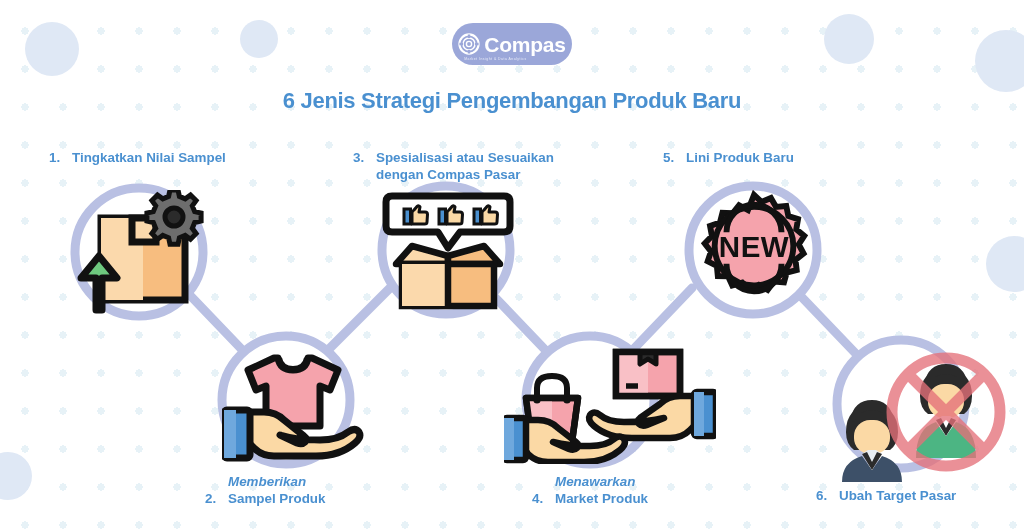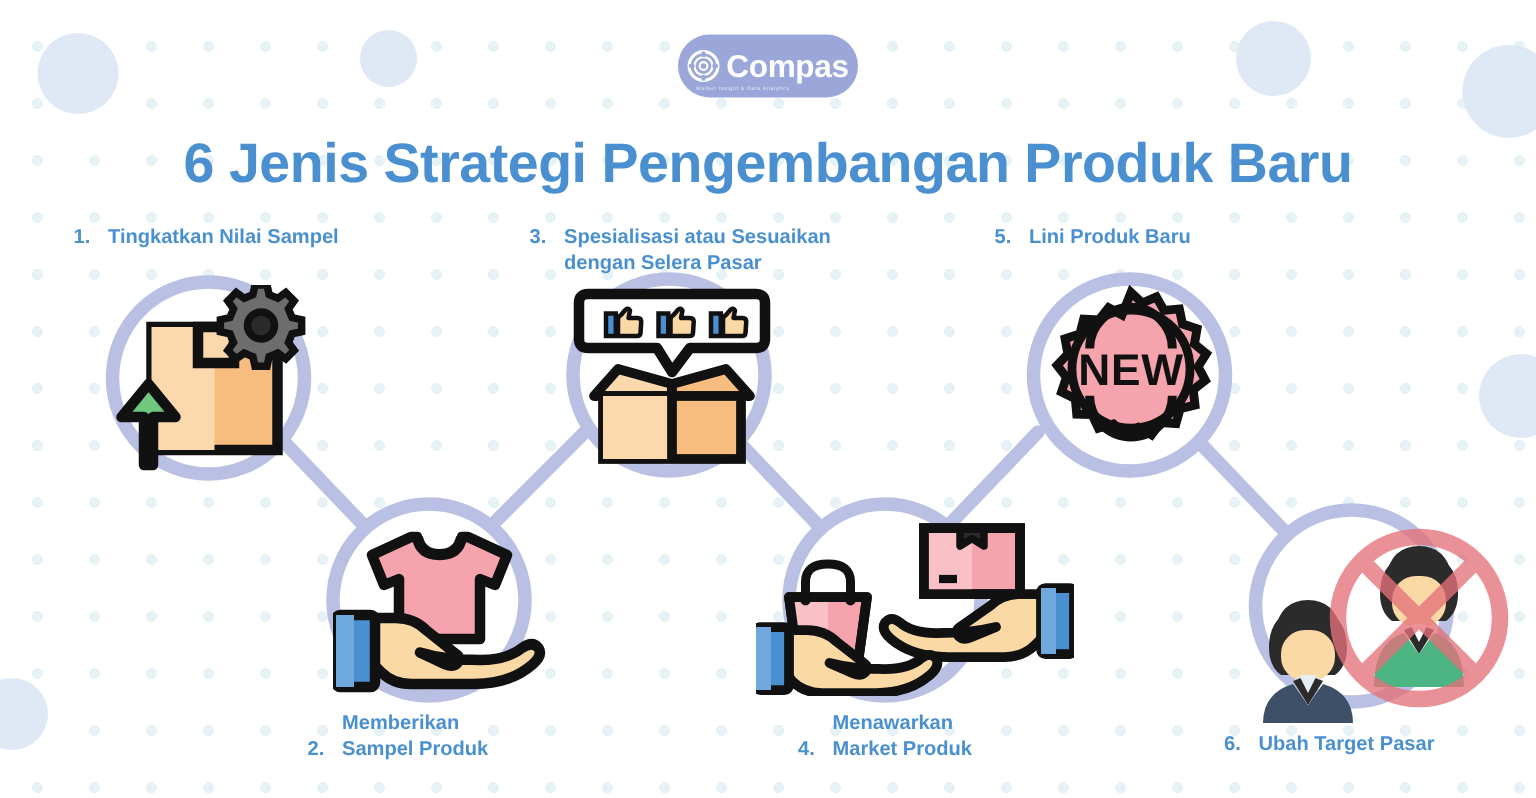"6 Jenis Strategi Pengembangan Produk" .title { font-size: 37px -> 22px }
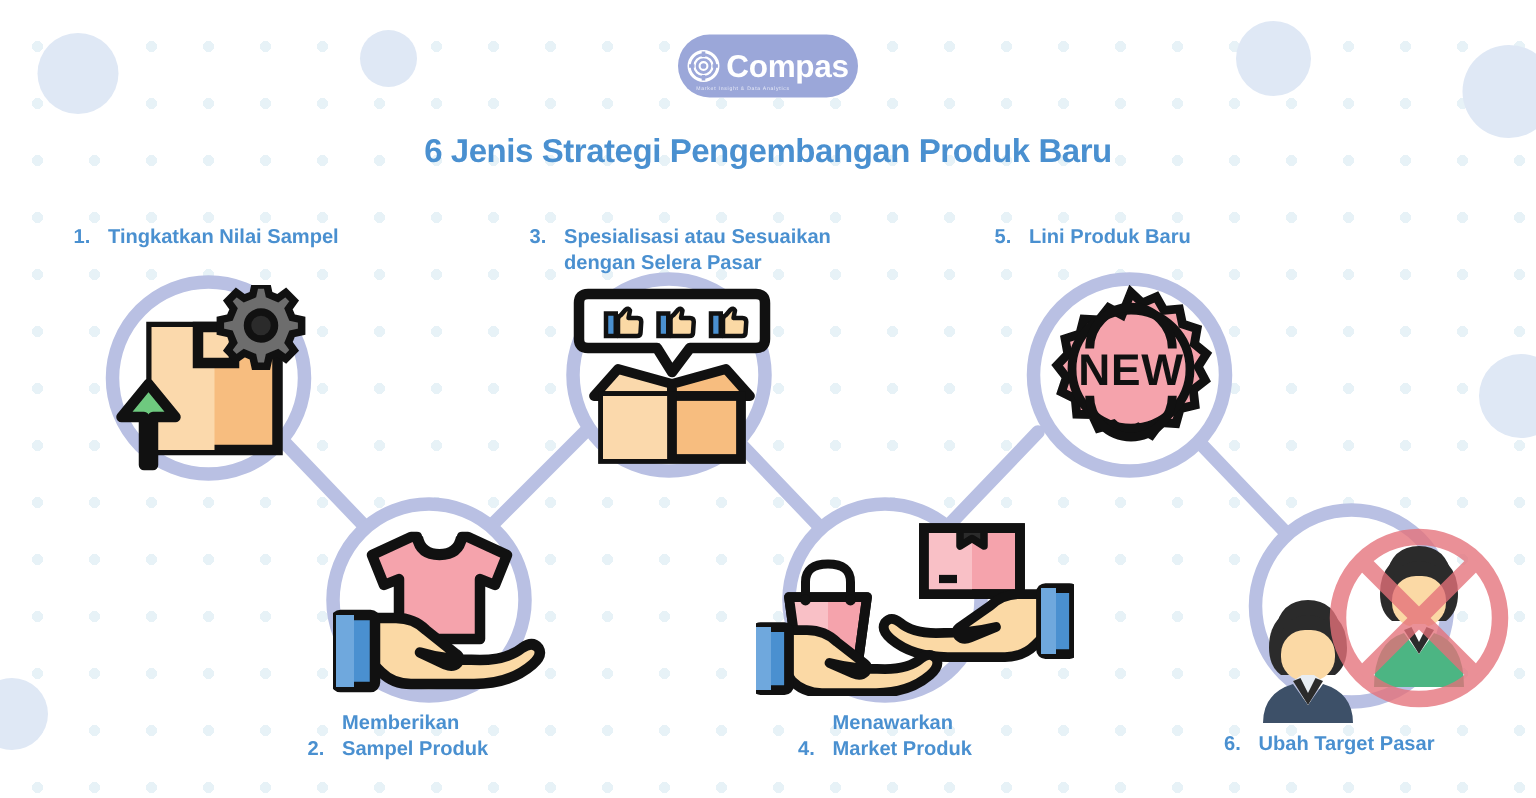"dengan Selera Pasar" span.lbl-txt { text: Selera -> Compas }
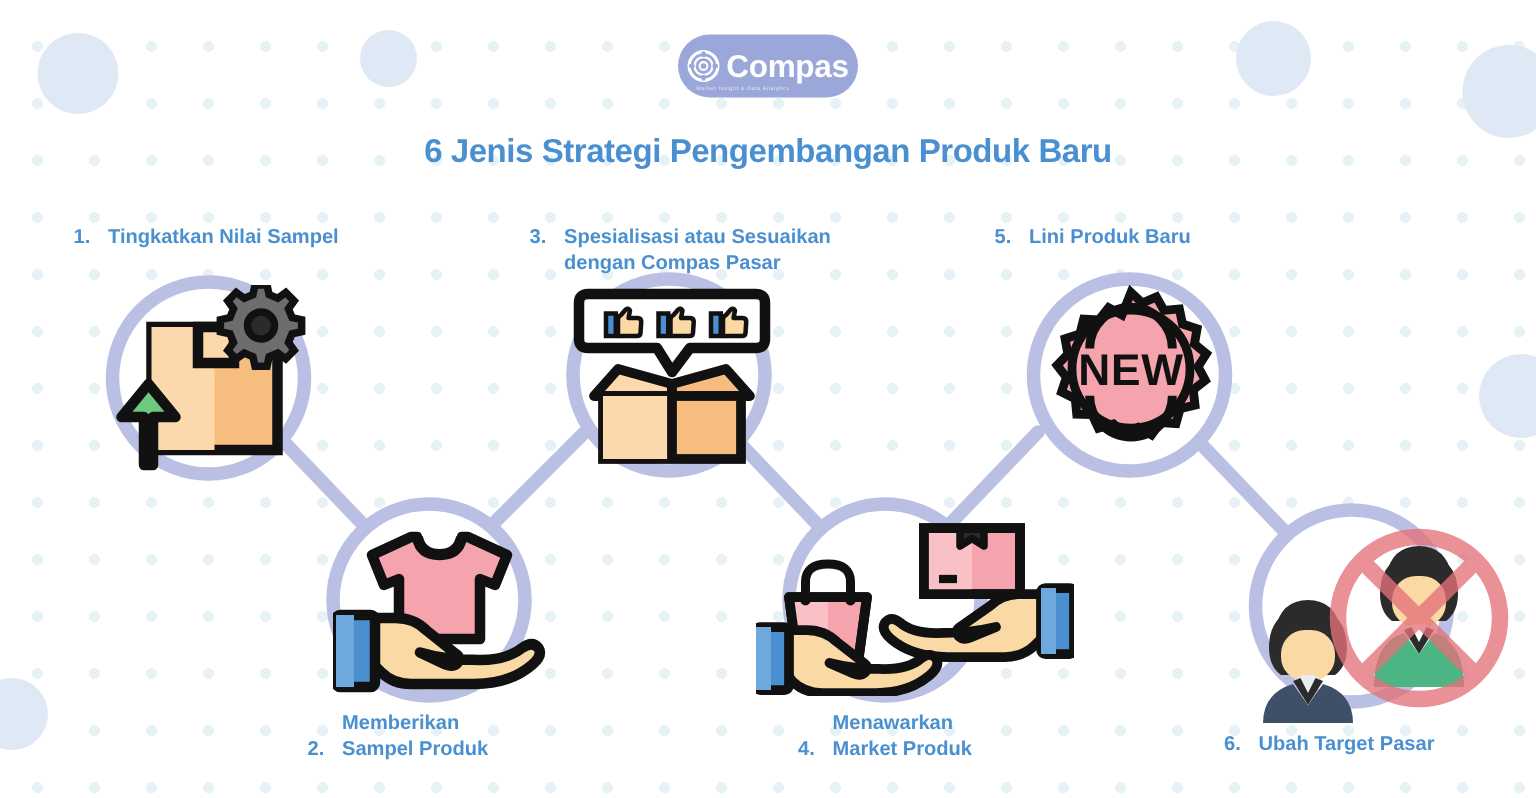"Memberikan" .stack-bottom .l1 { font-style: none -> italic }
